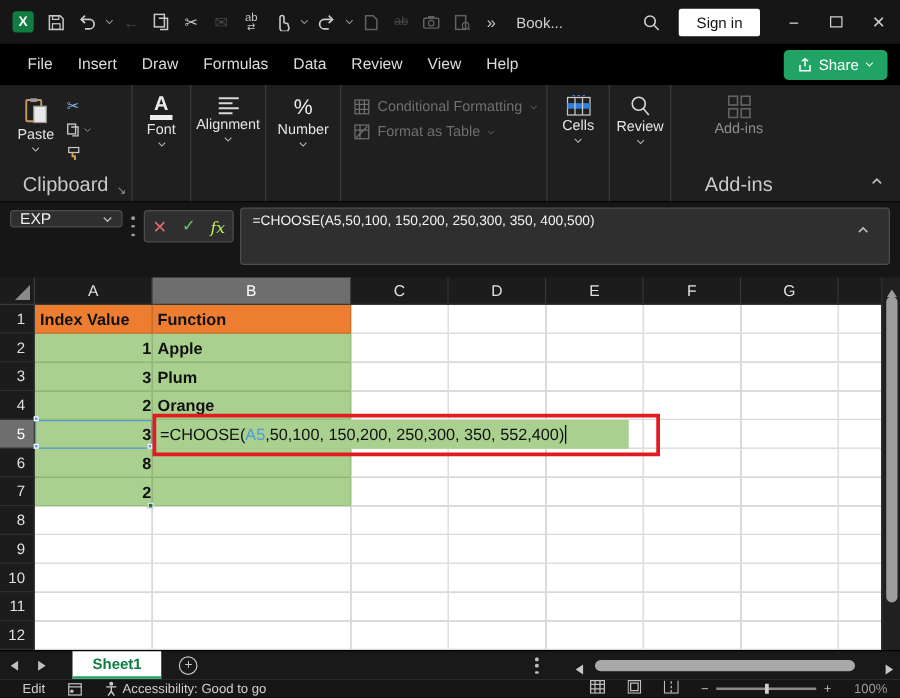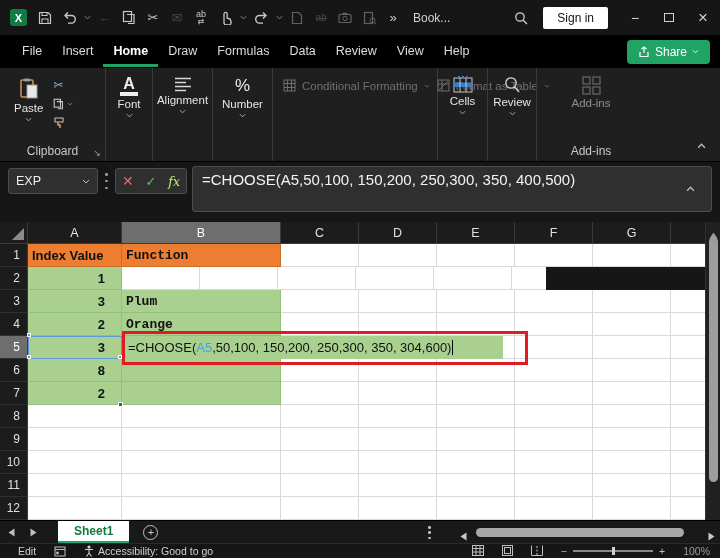"Home" span.rtab { html: <span>Home</span> -> none }
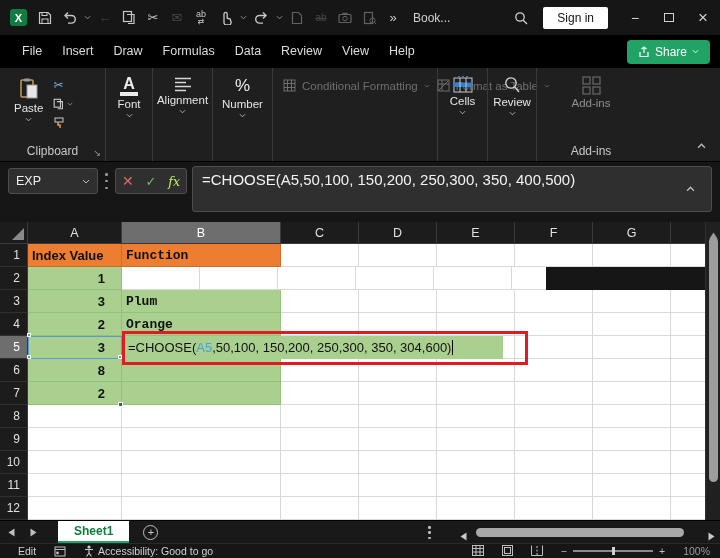"Conditional Formatting" .styles-rows { flex-direction: row -> column }
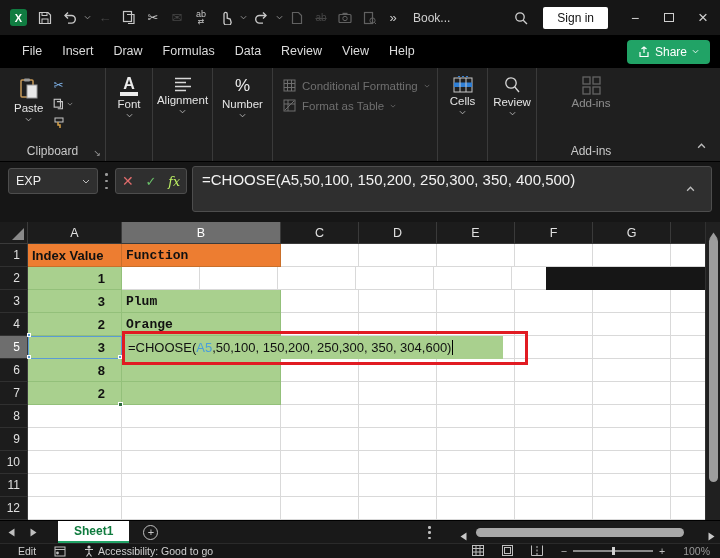"Clipboard" .glabel { font-size: 12px -> 16px }
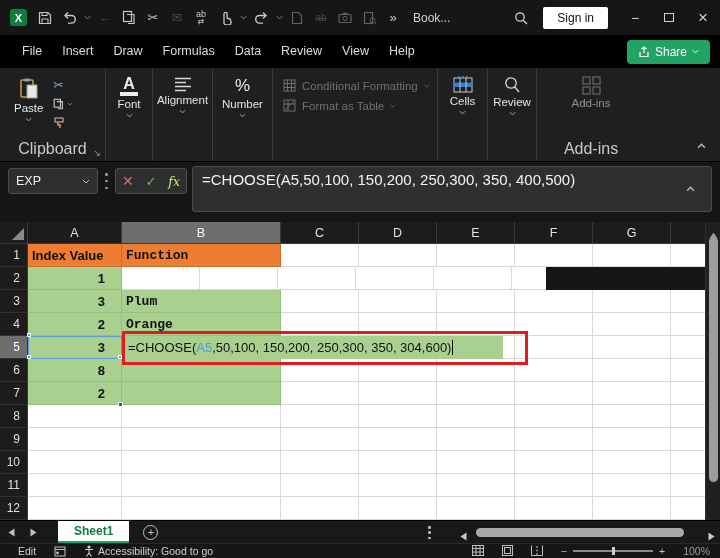"EXP" .namebox { height: 26px -> 14px }
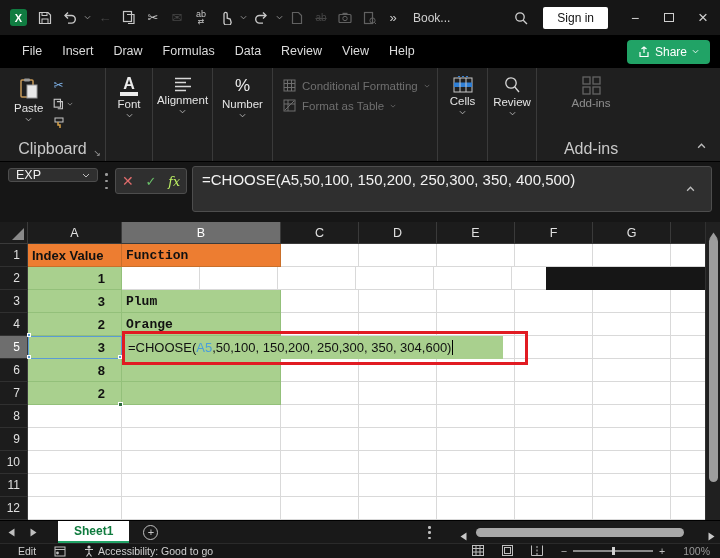"=CHOOSE(A5,50,100, 150,200, 250,300," .finput { font-size: 15px -> 11px }
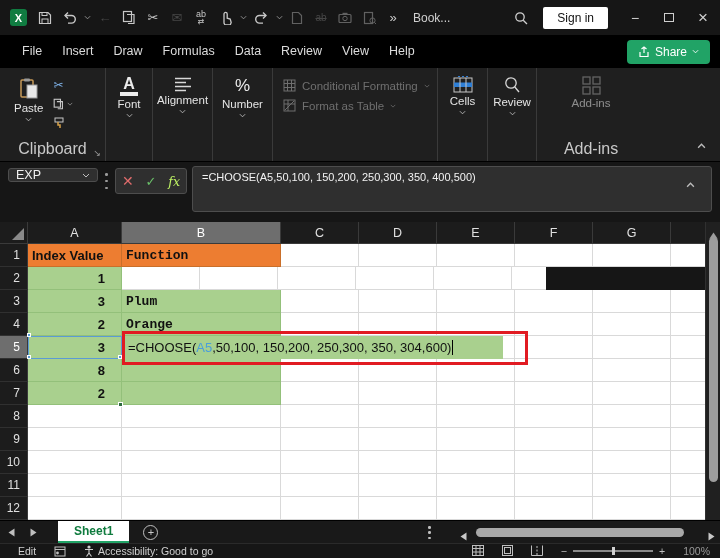"Index Value" .cell.ca { padding-right: 16px -> 0 }
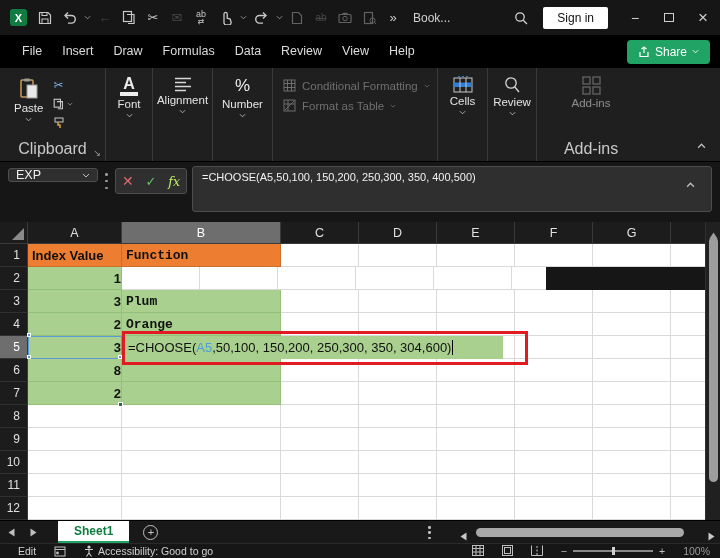"Function" .cell.cb { font-family: Liberation Mono, monospace -> none }
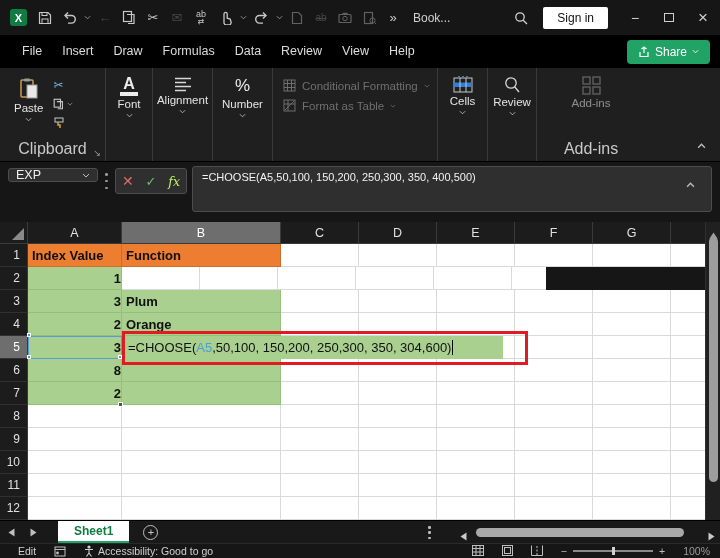"Apple" div.cell { html: none -> <div>Apple</div> }
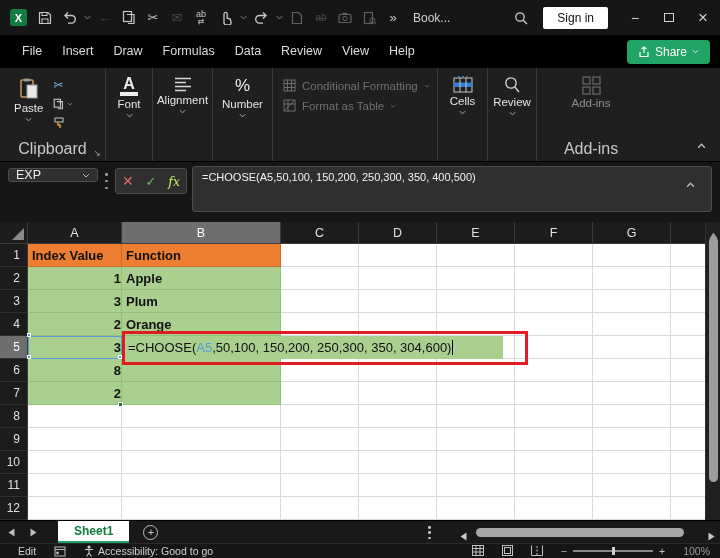",50,100, 150,200, 250,300, 350, 304,600)" span { text: 304,600 -> 552,400 }
